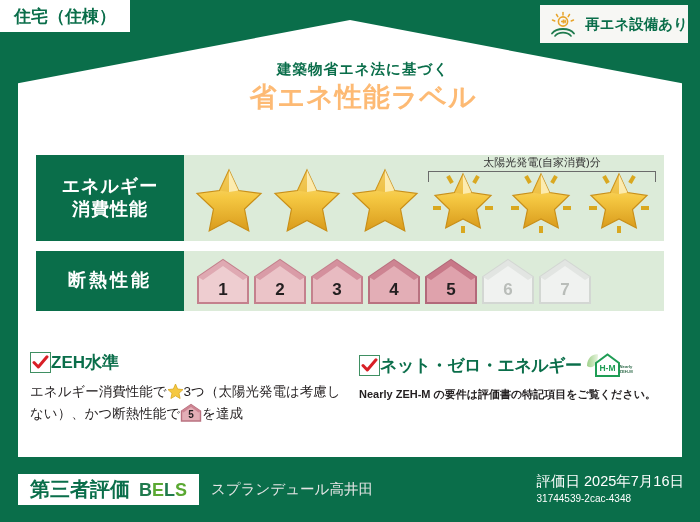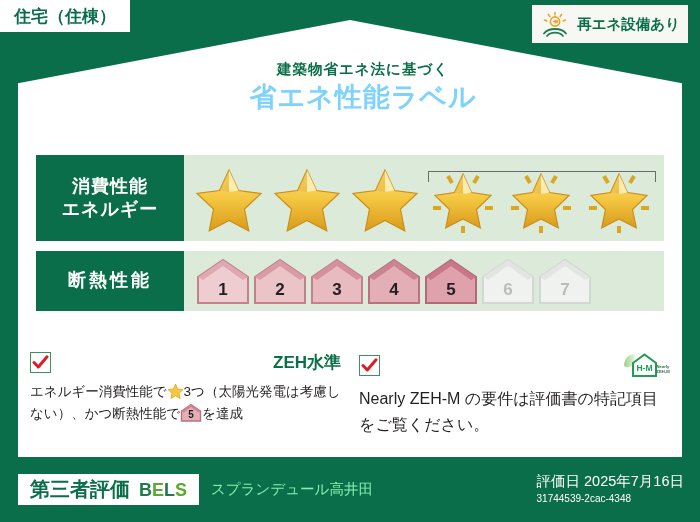"再エネ設備あり" .renew-badge { padding: 6px 8px 6px 8px -> 6px 0 6px 8px }
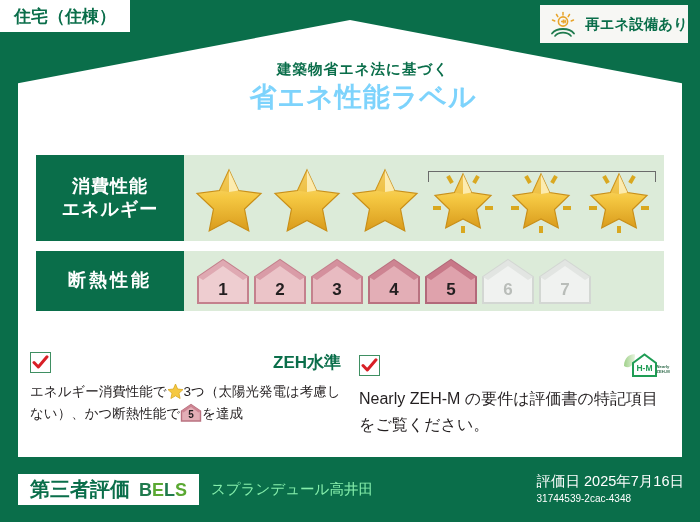"省エネ性能ラベル" .maintitle { color: #7dd3fc -> #fdba74 }
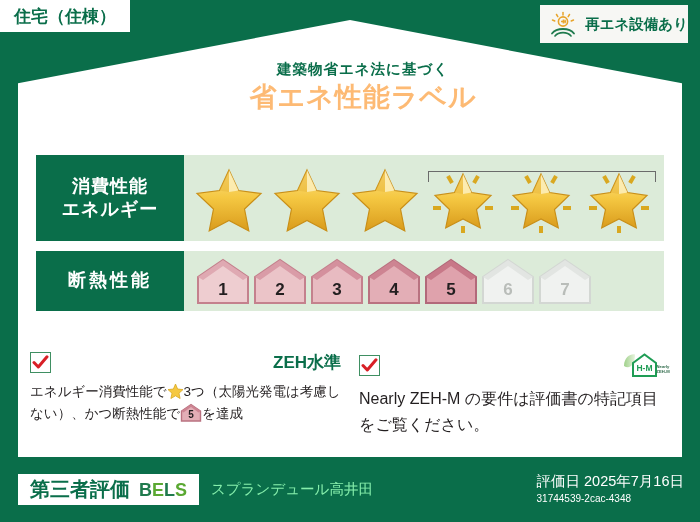"太陽光発電(自家消費)分" div.sa-text { html: none -> <div>太陽光発電(自家消費)分</div> }
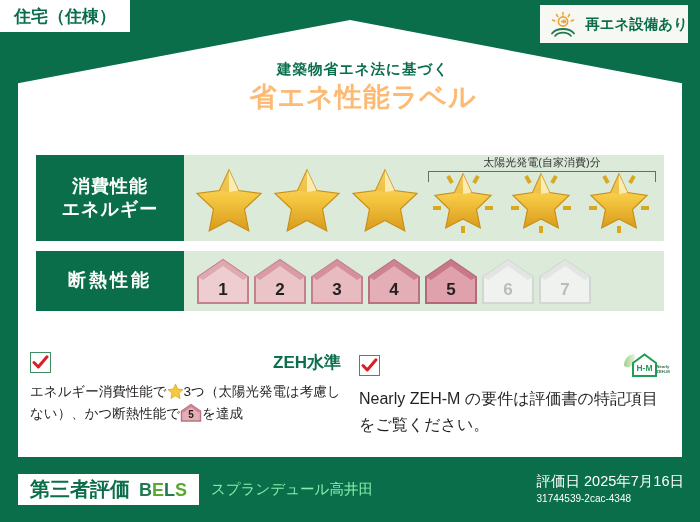"消費性能" span { order: before "エネルギー" -> after "エネルギー" }
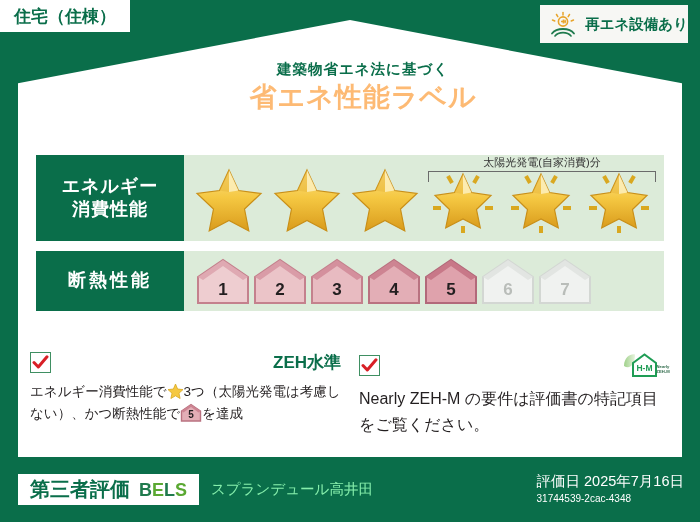"ZEH水準" .crit-head { gap: 24px -> 0; justify-content: space-between -> none }
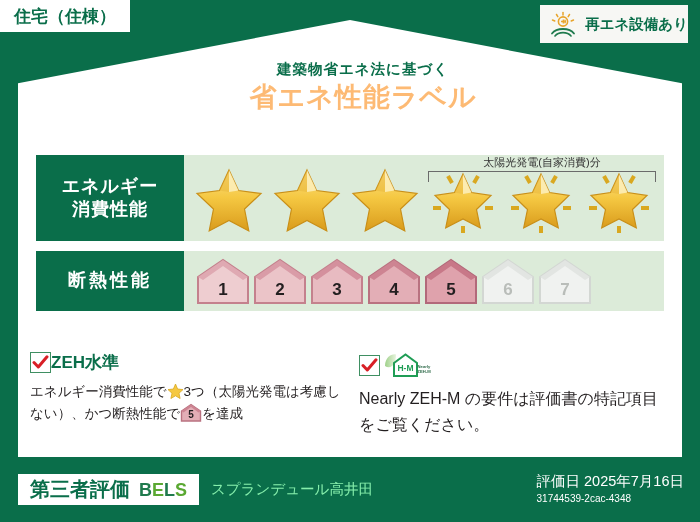"ネット・ゼロ・エネルギー" span.crit-title { html: none -> <span>ネット・ゼロ・エネルギー</span> }
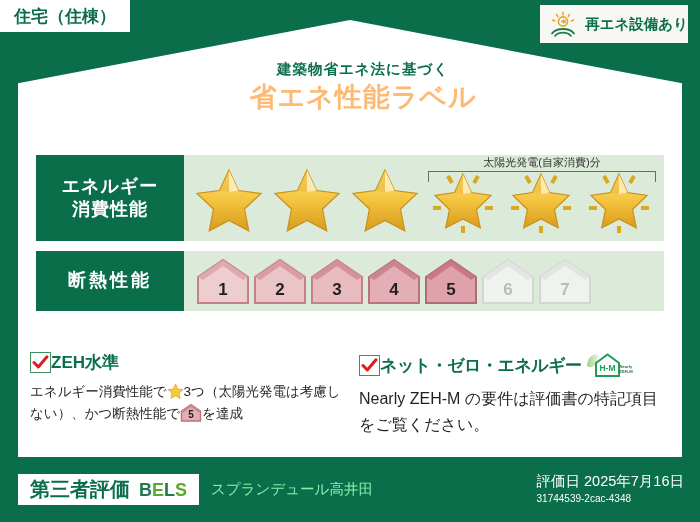"Nearly ZEH-M の要件は評価書の特記項目をご覧ください。" .crit-body.right { font-size: 16px -> 11px; font-weight: none -> bold }
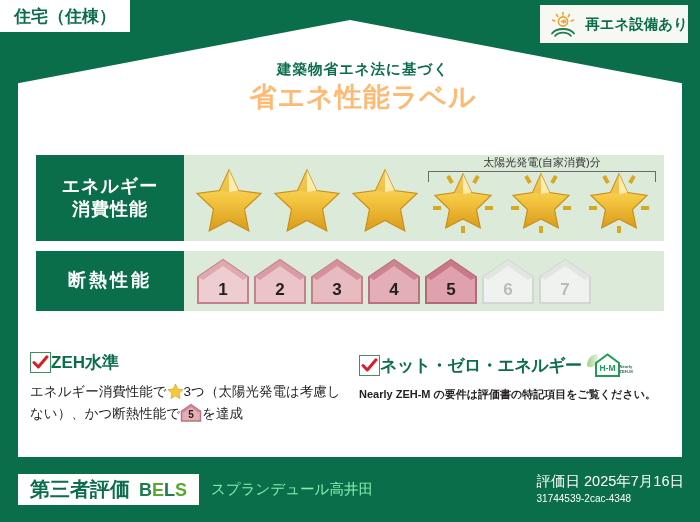"スプランデュール高井田" .bldg-name { color: #86efac -> #e5e5e5 }
